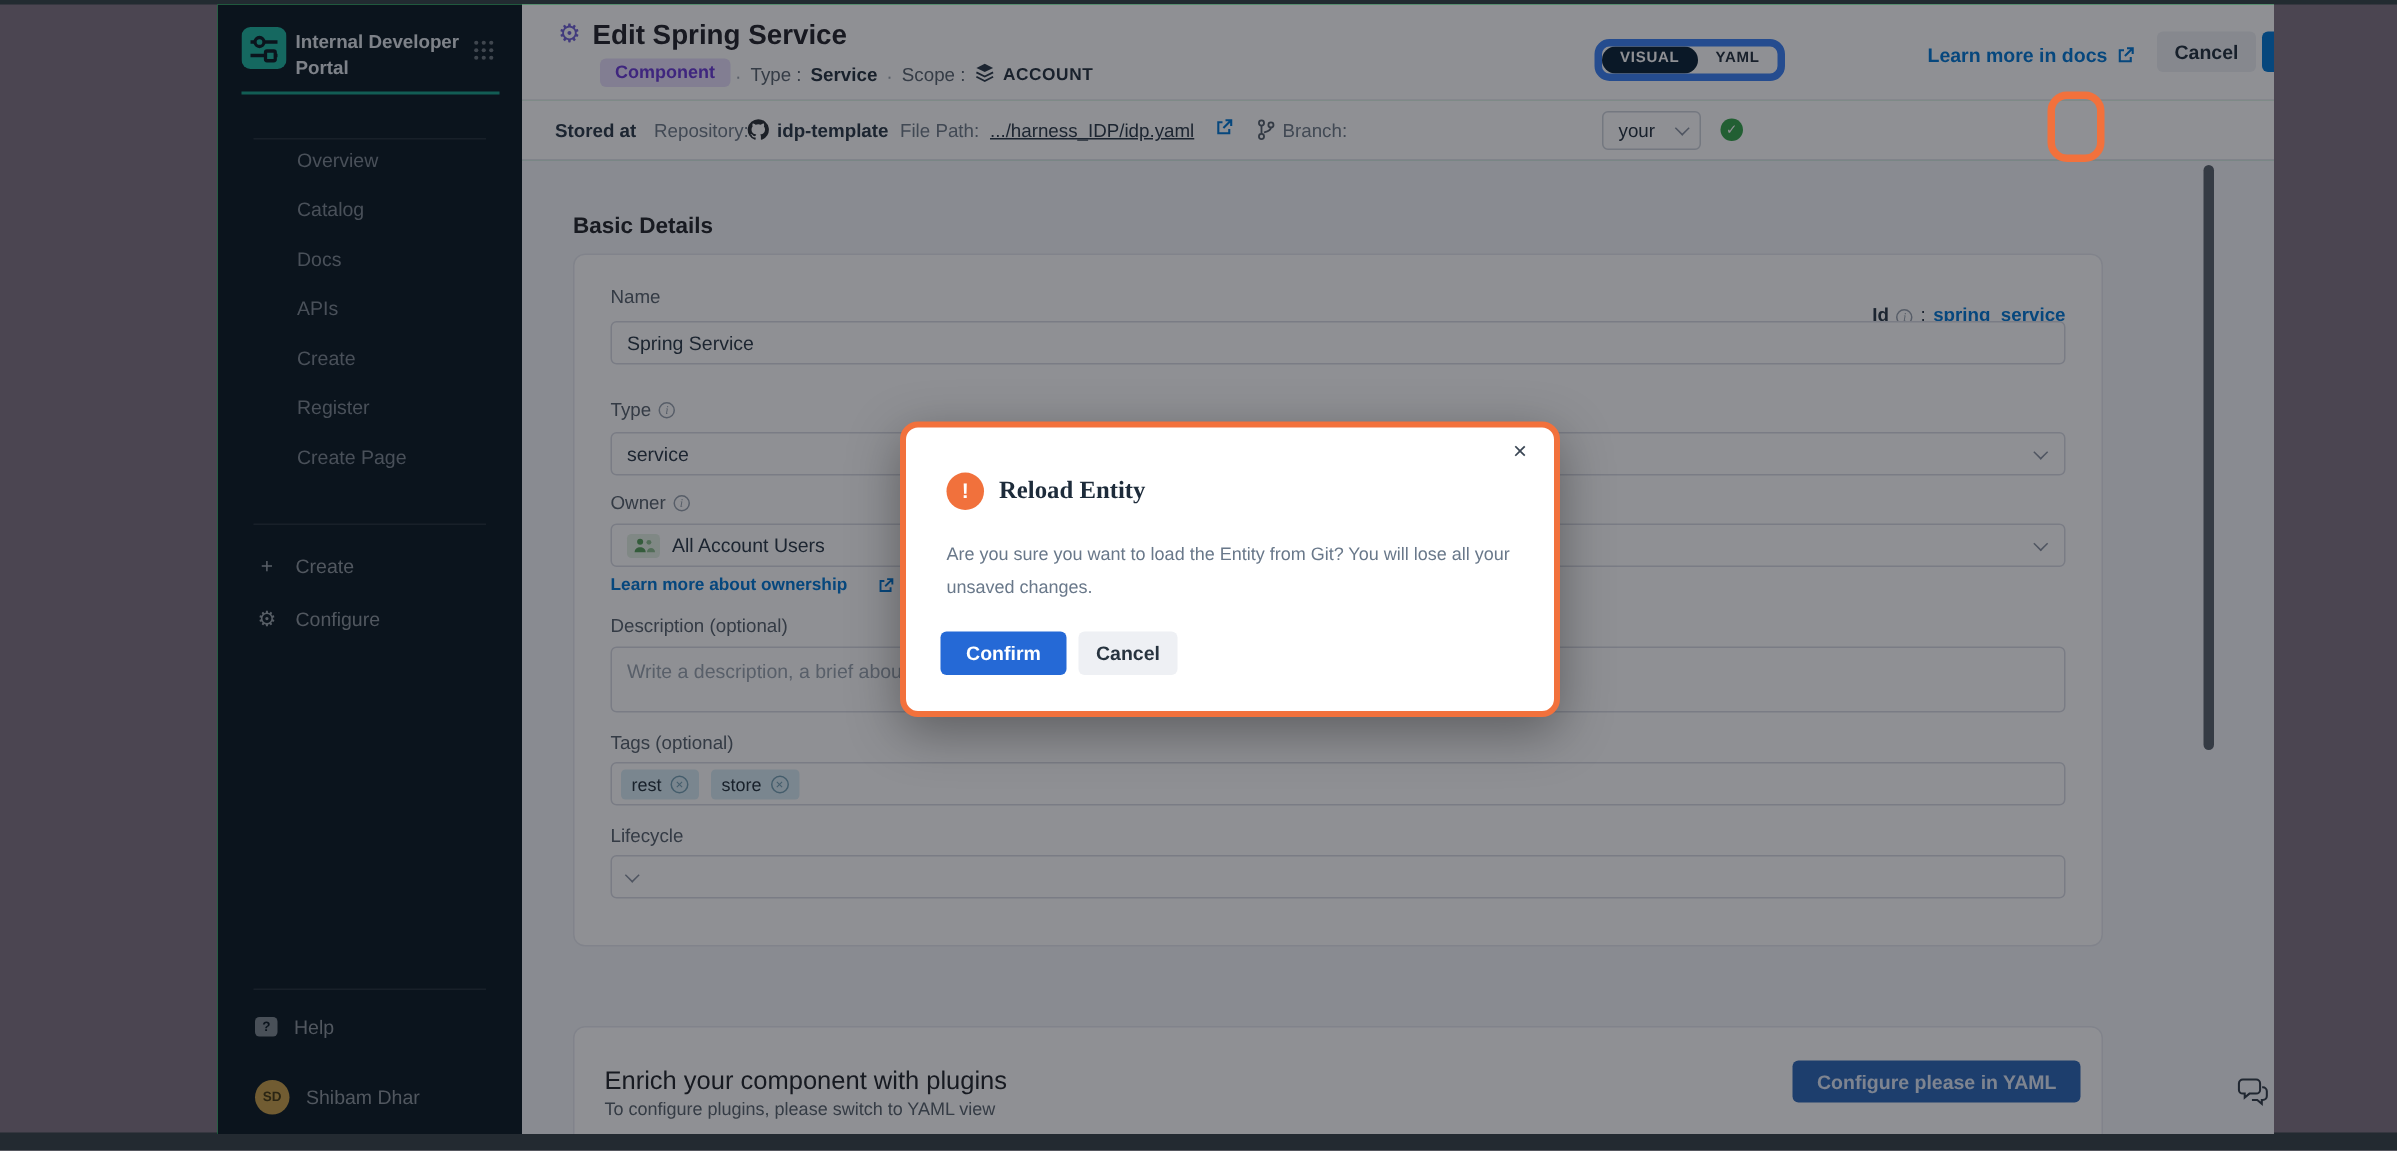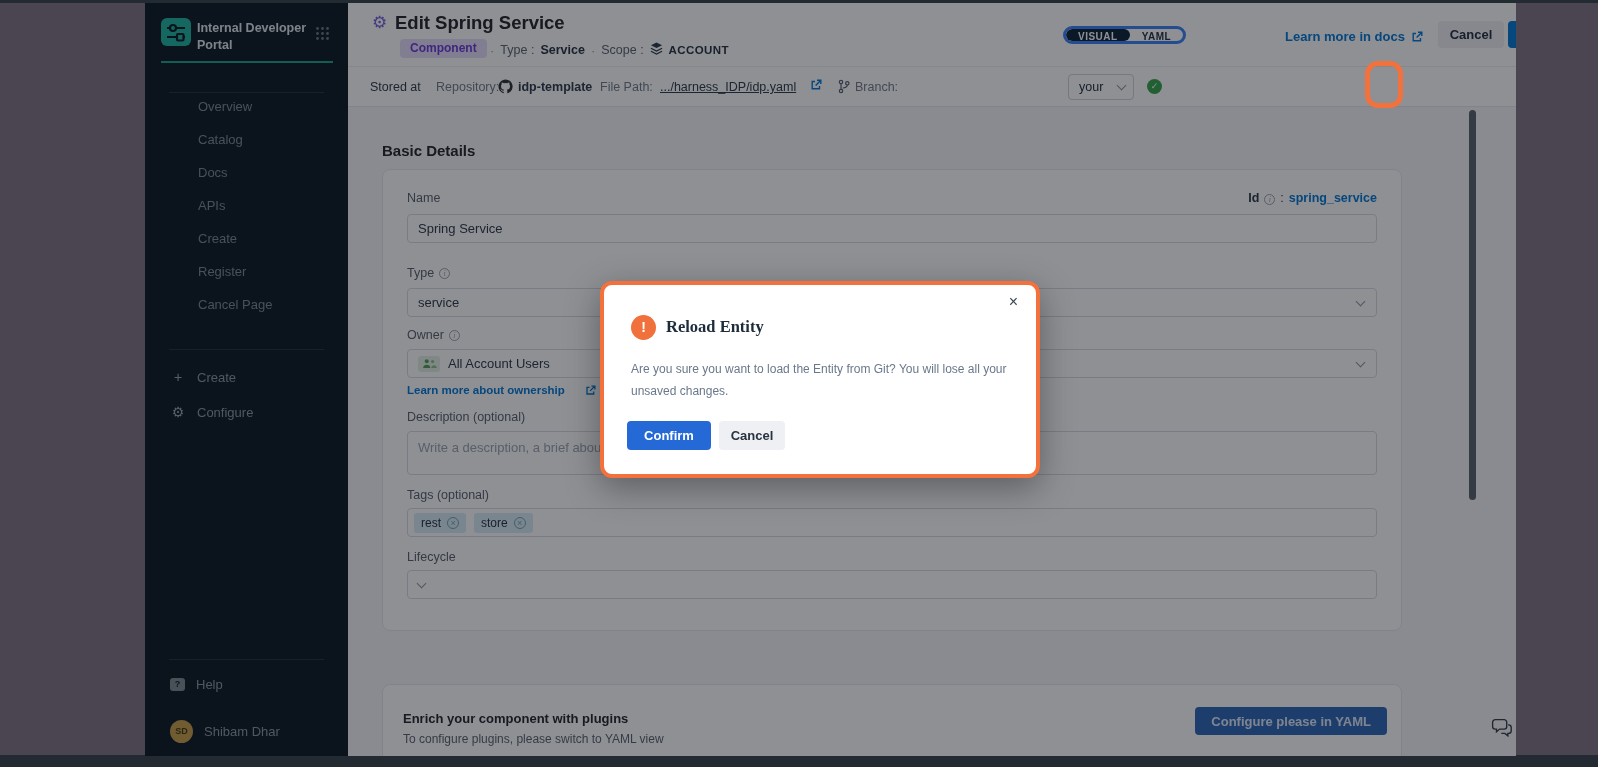"VISUAL" .view-toggle { border: 3px solid #3b82f6 -> 5px solid #3b82f6; height: 18px -> 28px }
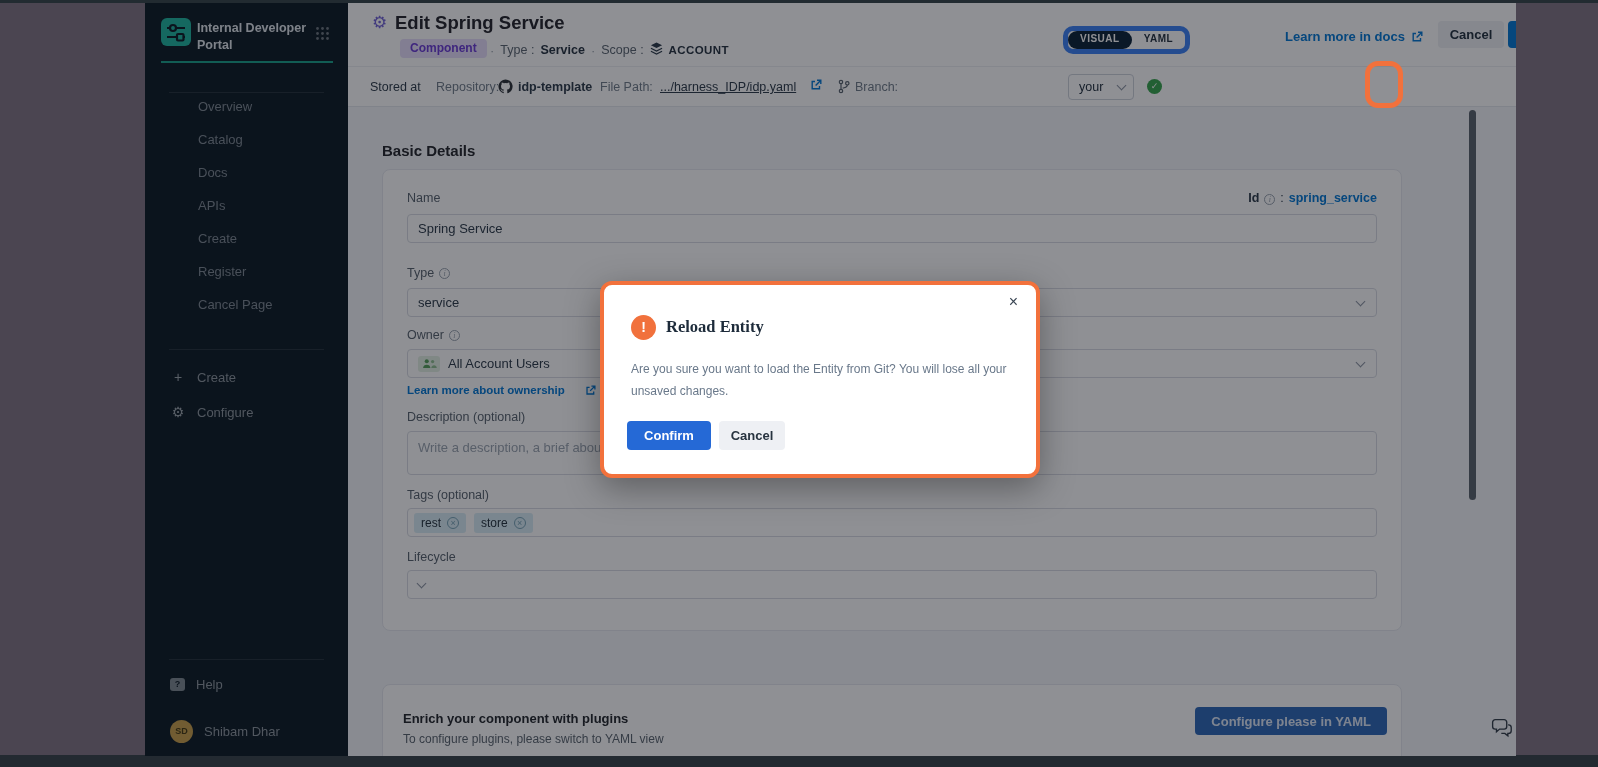"Stored at" span.item { font-weight: 400 -> 700 }
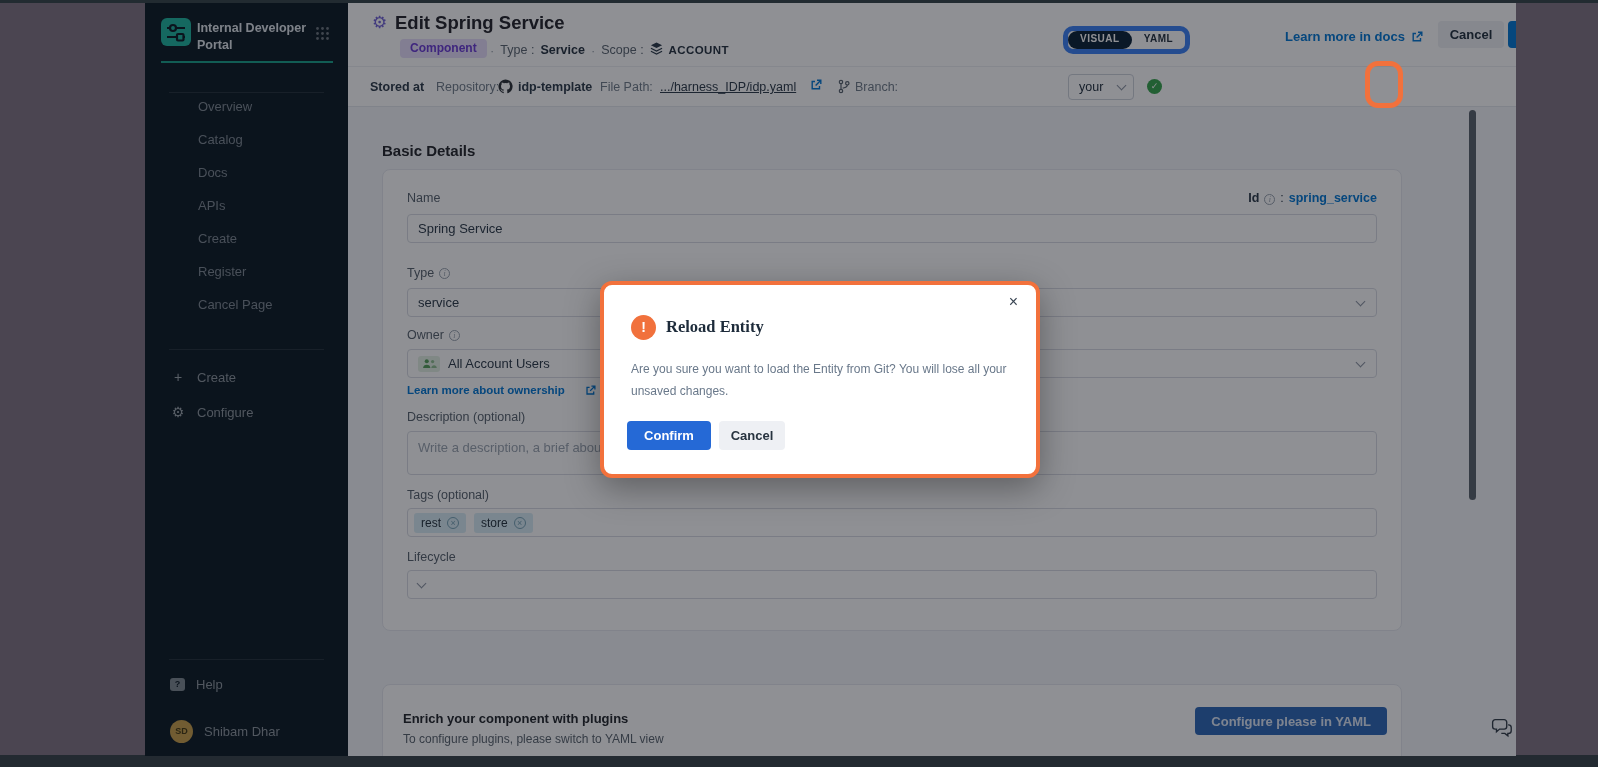"Id" .id-row { top: 21px -> 33px }
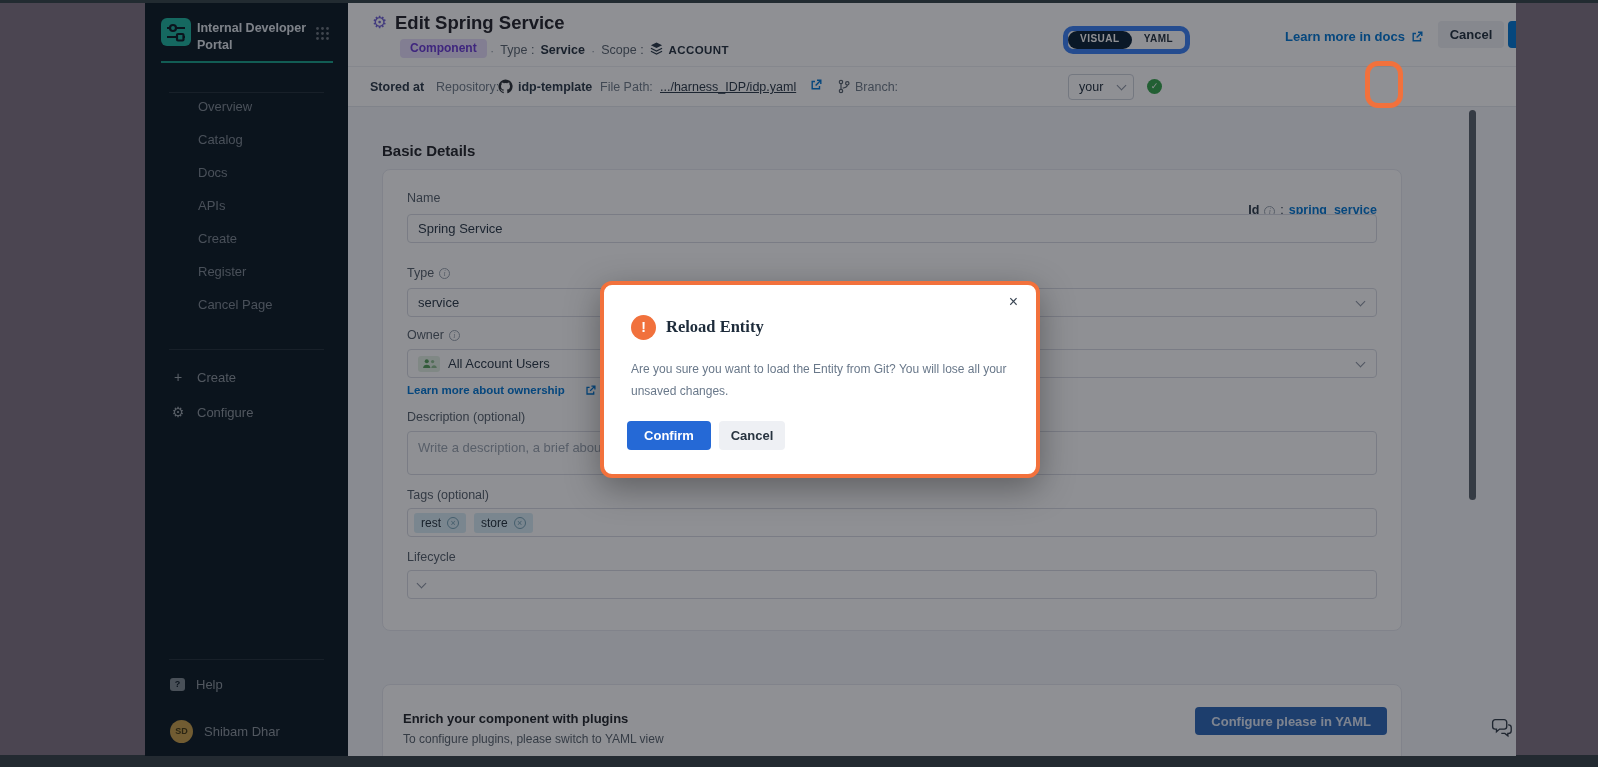"Cancel Page" div.nav-item { text: Cancel -> Create }
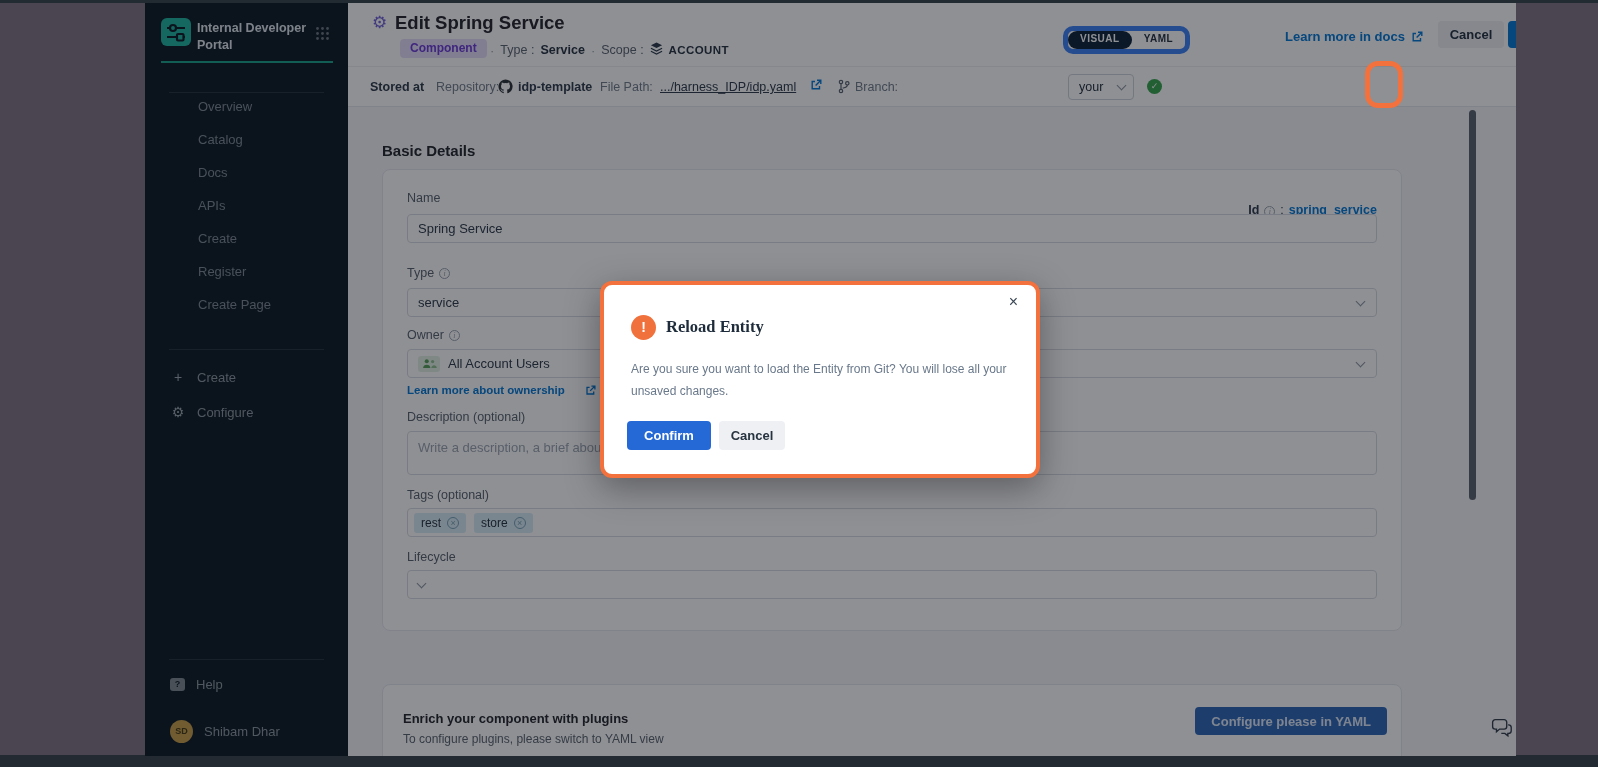"Enrich your component with plugins" .card2 .c2-title { font-size: 13px -> 17px; font-weight: 700 -> 400 }
